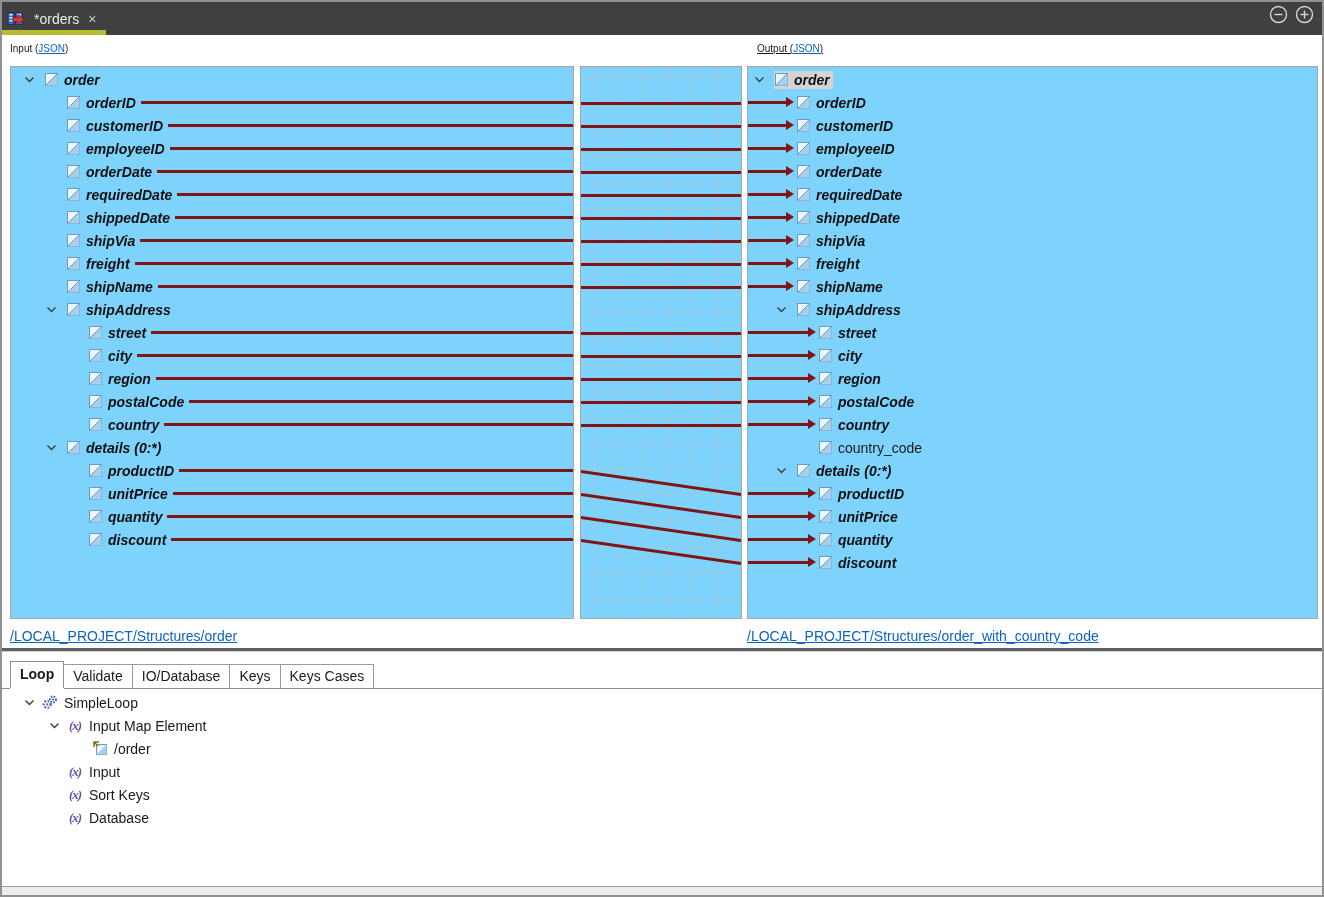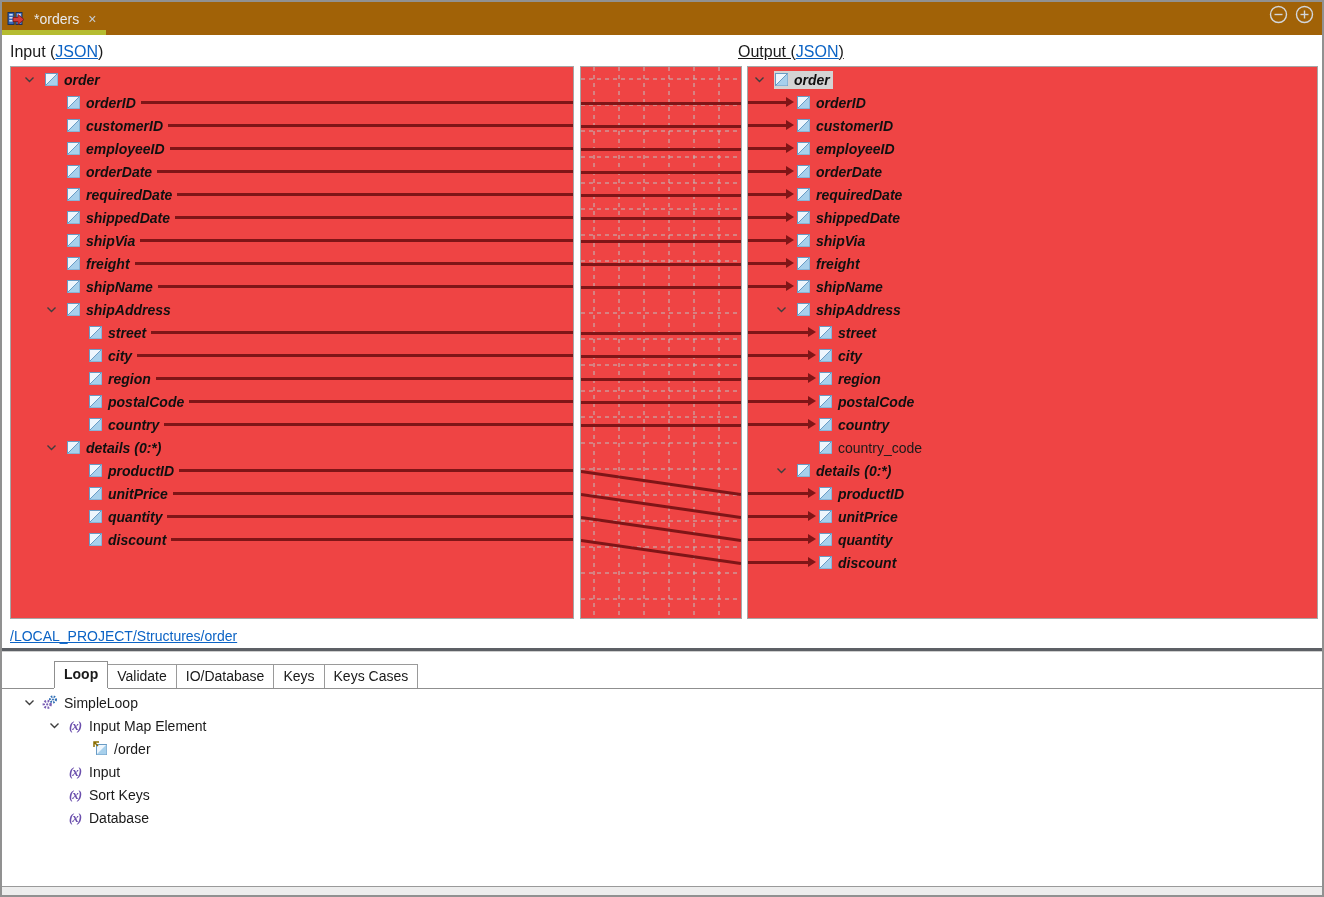"*orders" .tabbar { background: #a16207 -> #404040 }
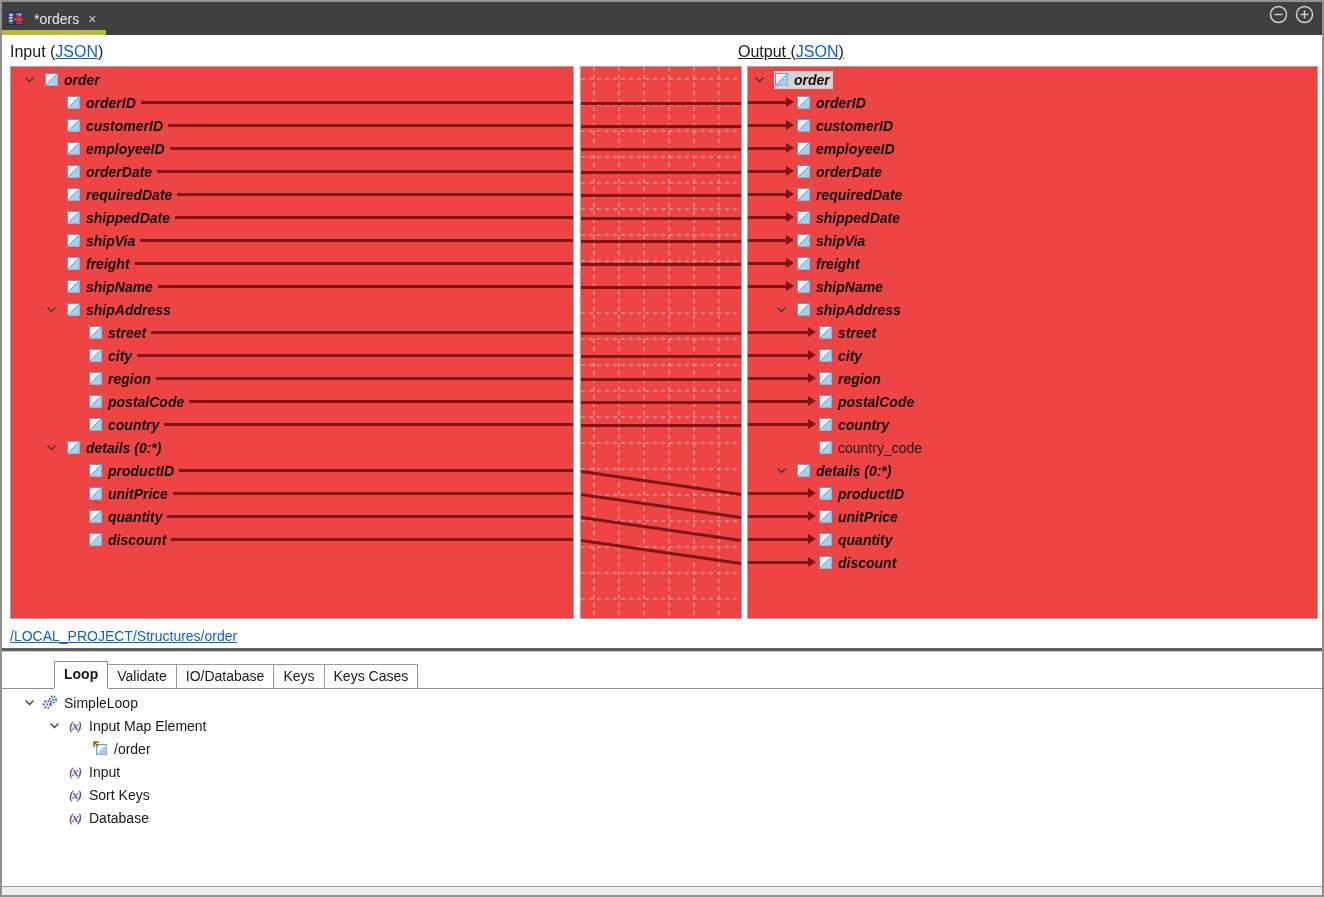"Input (JSON)" .sec-label { font-size: 16px -> 10px }
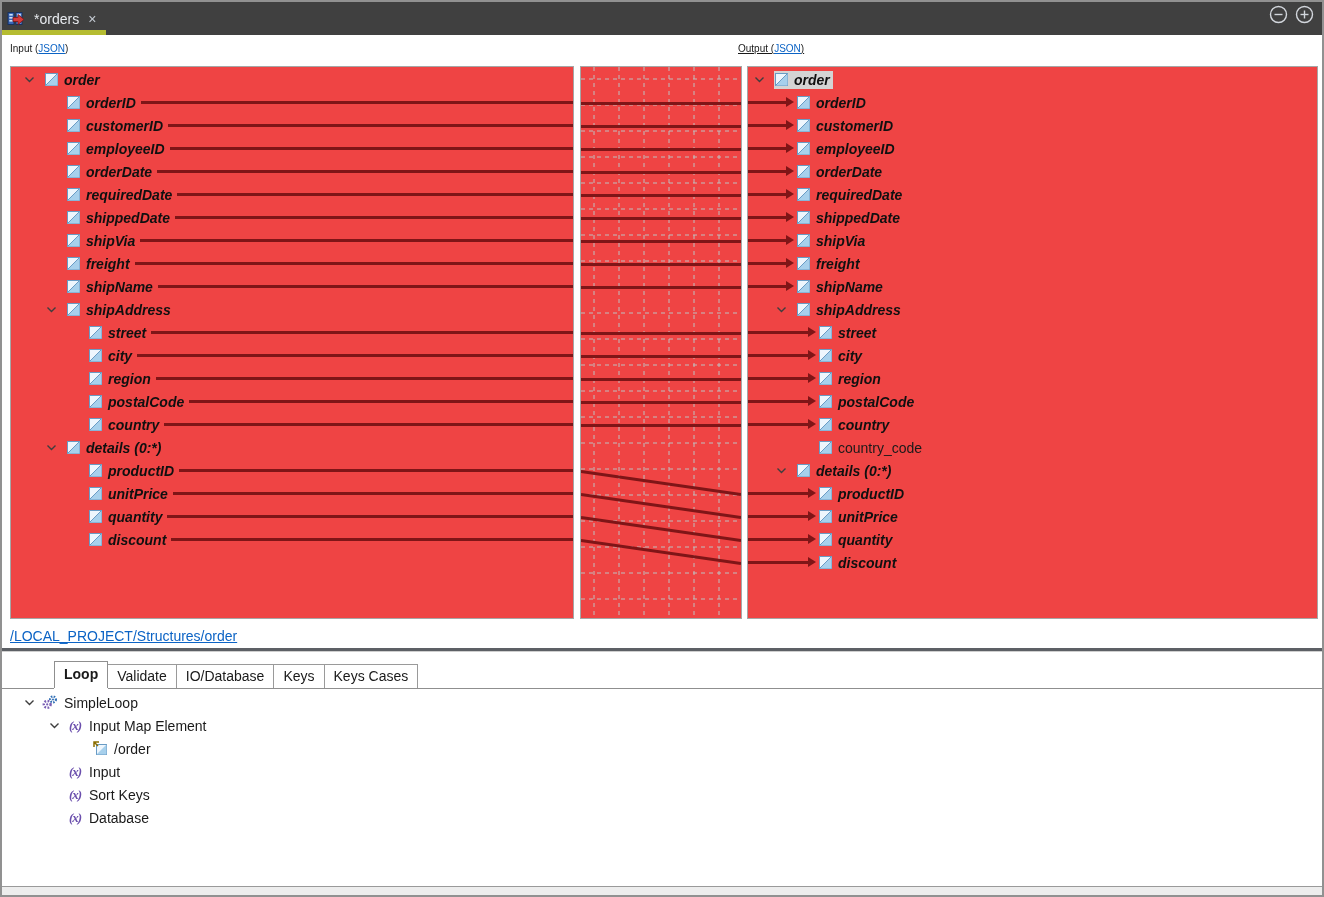"Output (JSON)" div.sec-label { left: 736px -> 755px }
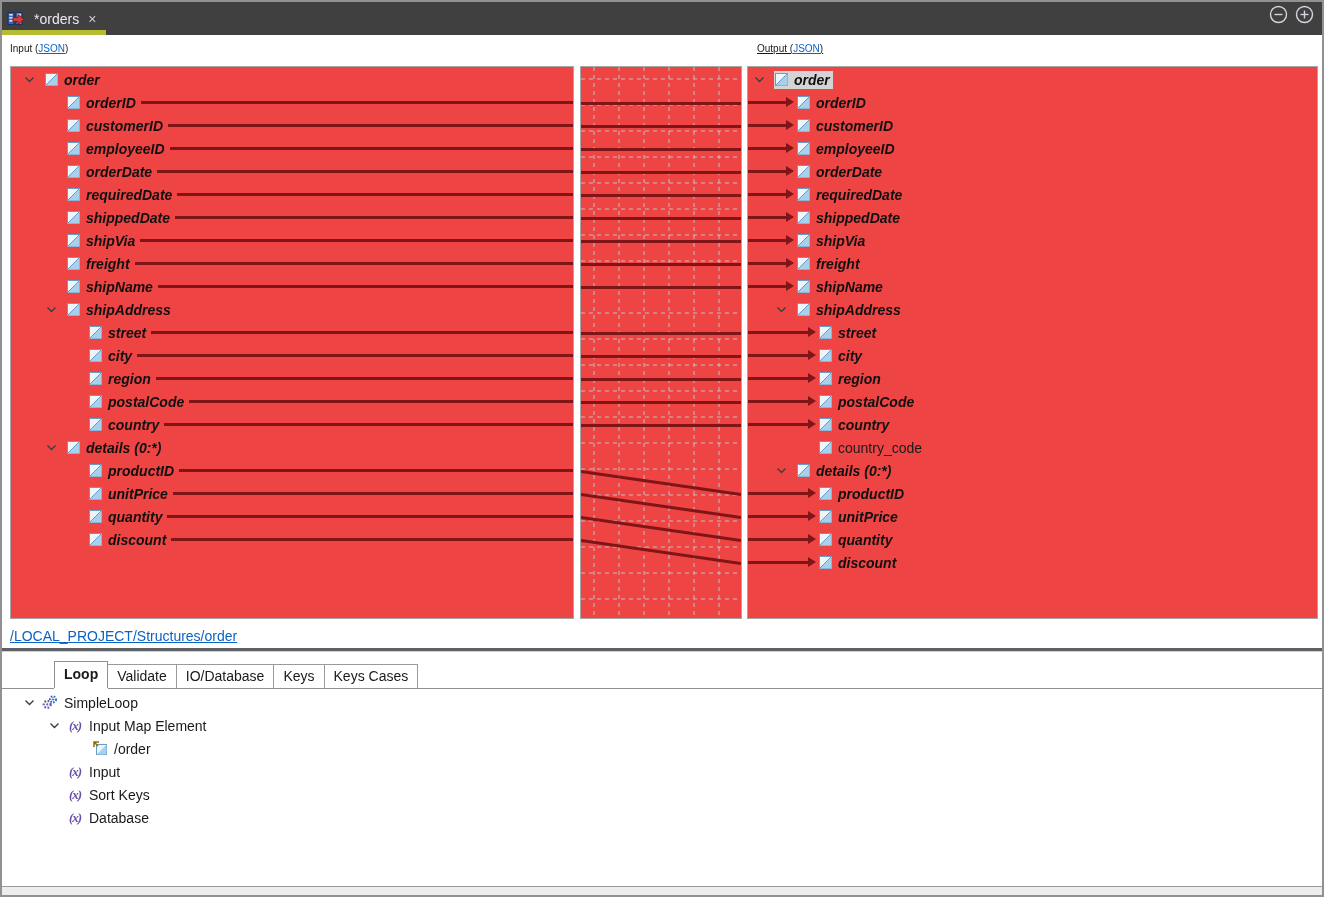"order" .panel { background: #ef4444 -> #7dd3fc }
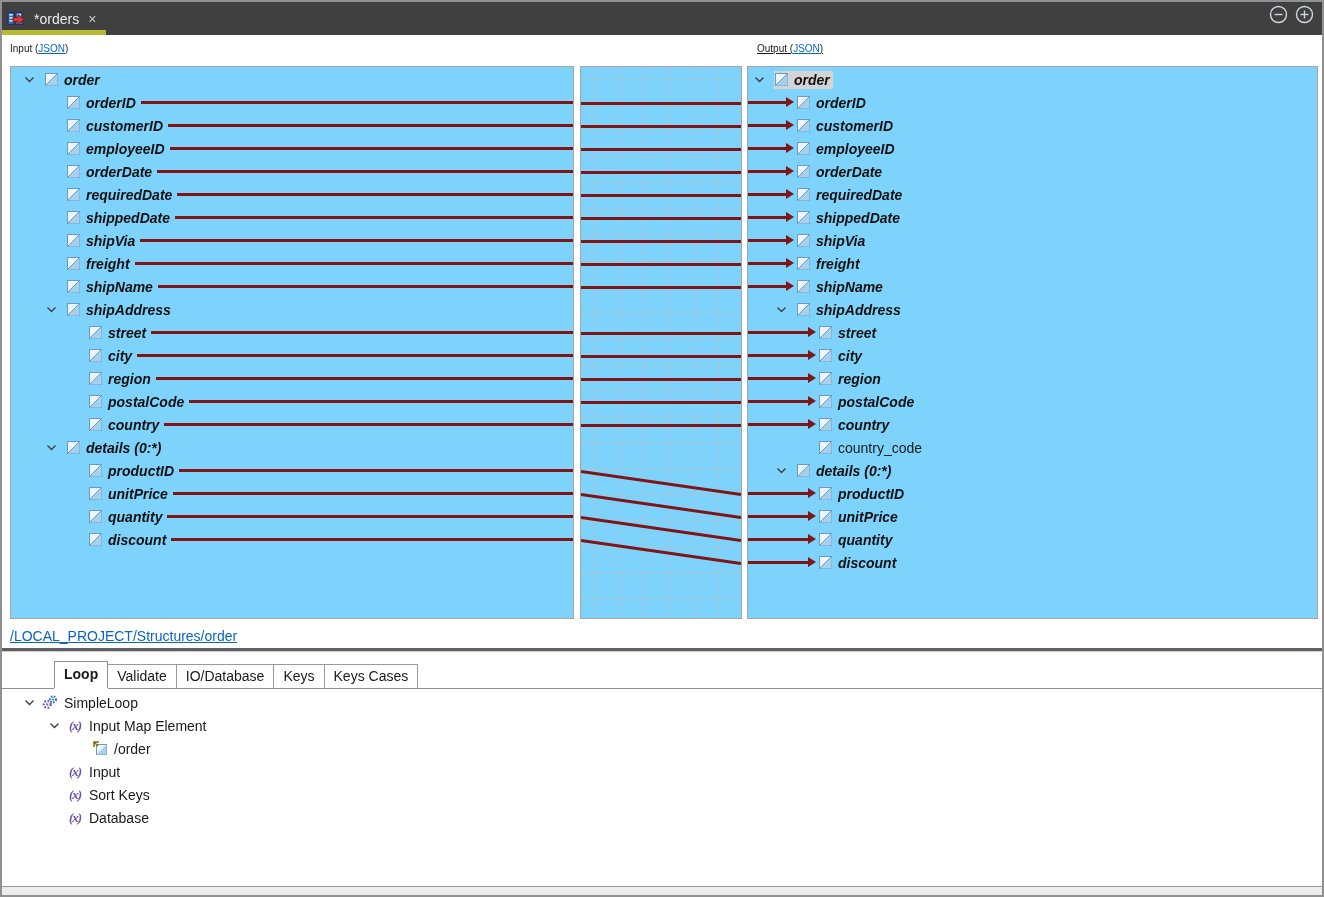"/LOCAL_PROJECT/Structures/order_with_cou" a.flink { html: none -> <a>/LOCAL_PROJECT/Structures/order_with_country_code</a> }
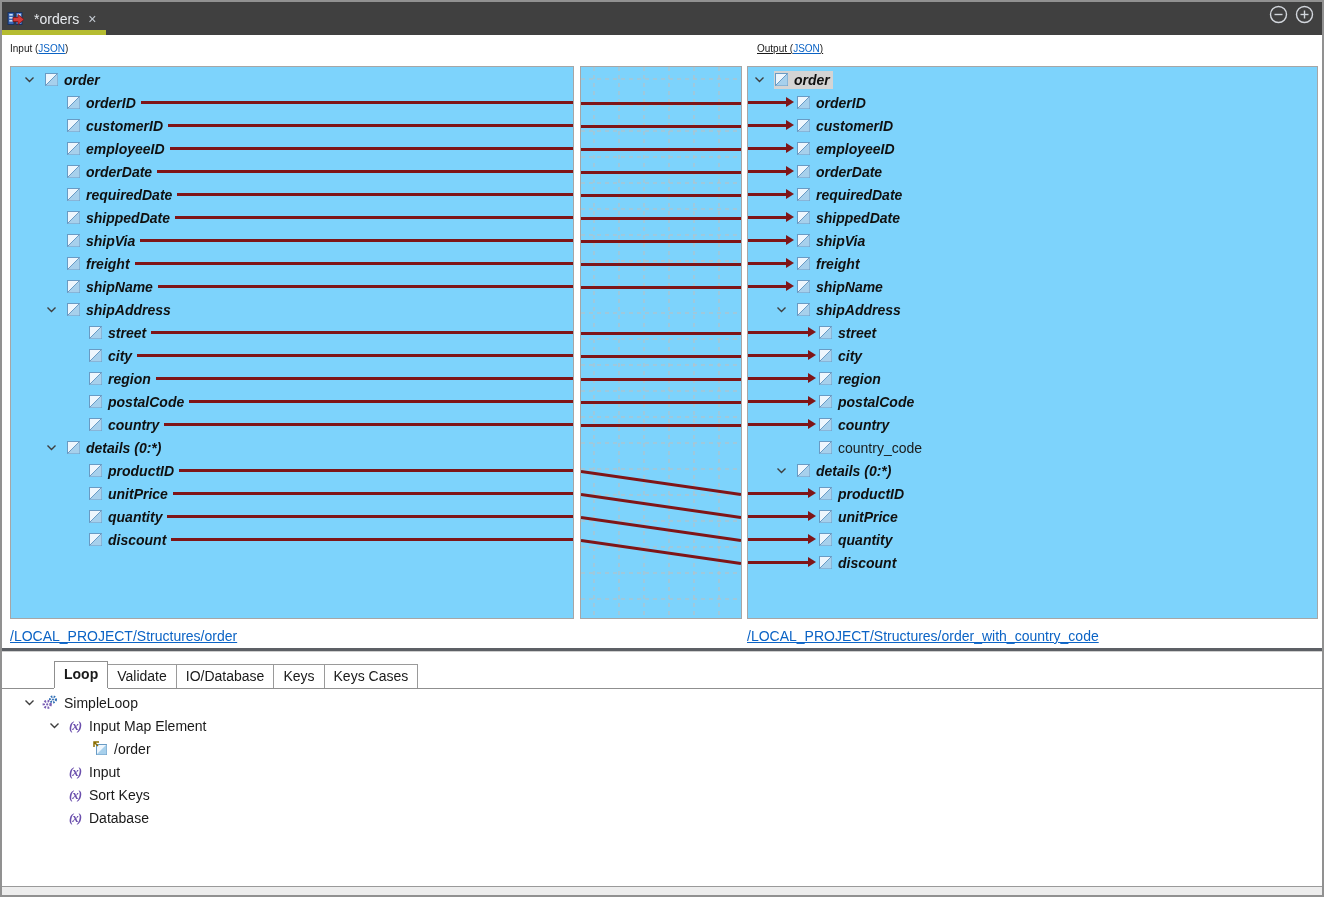"Loop" .btab.active { margin-left: 44px -> none }
